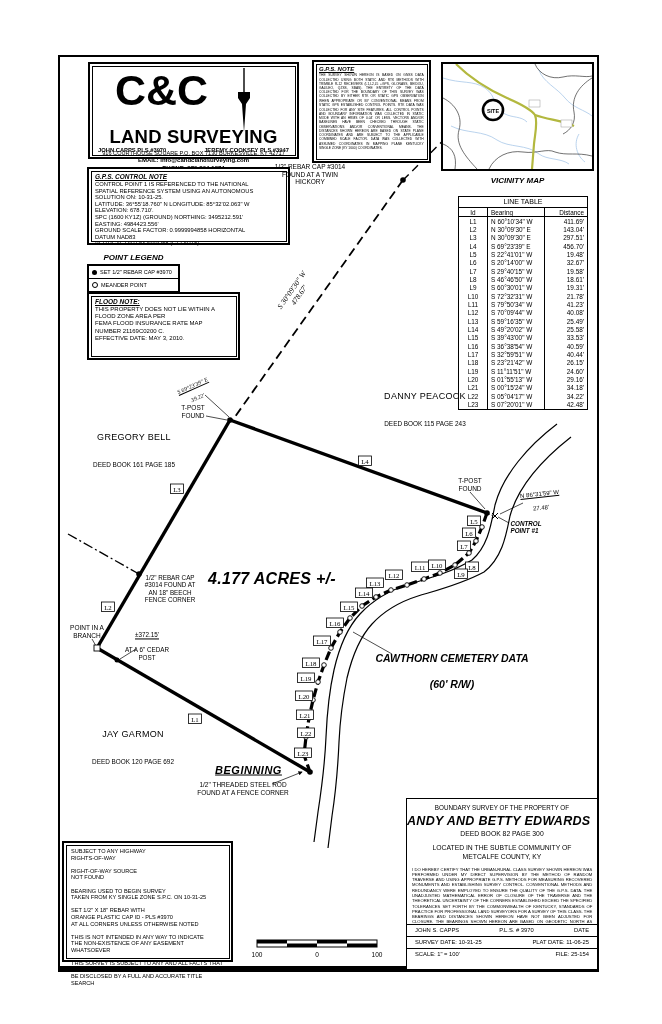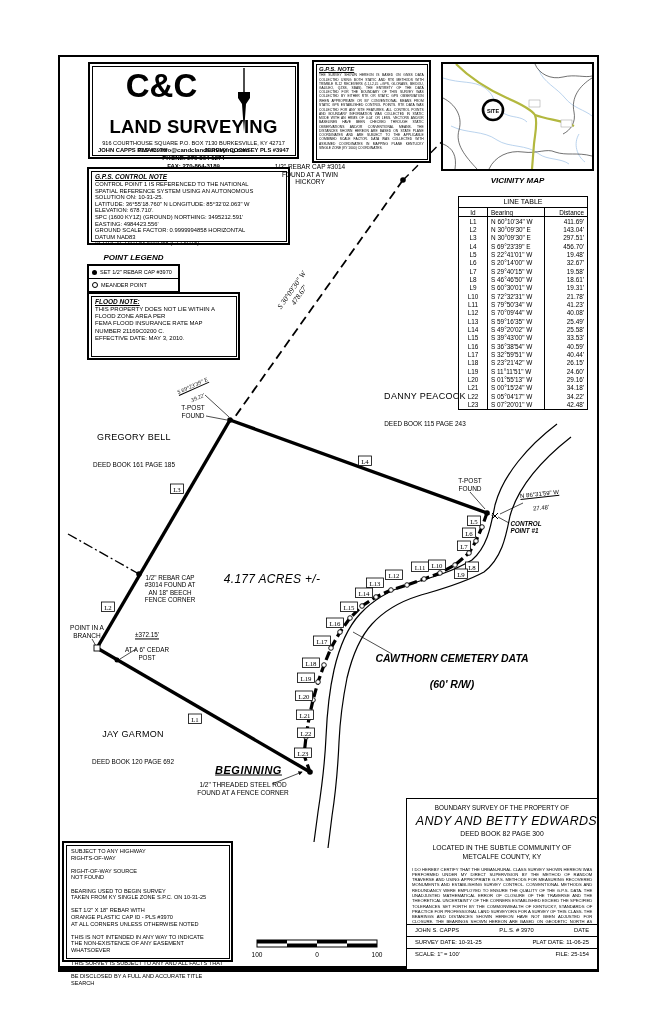"C&C" .logo-cc { font-size: 33px -> 43px }
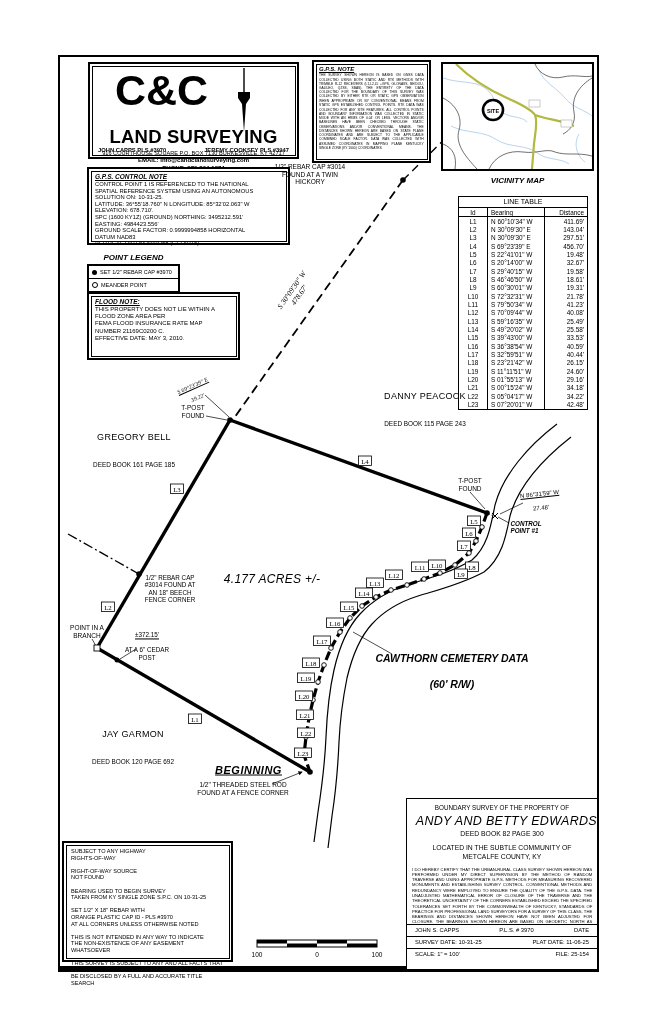"4.177 ACRES +/-" .acreage { font-size: 12px -> 16px; font-weight: normal -> bold }
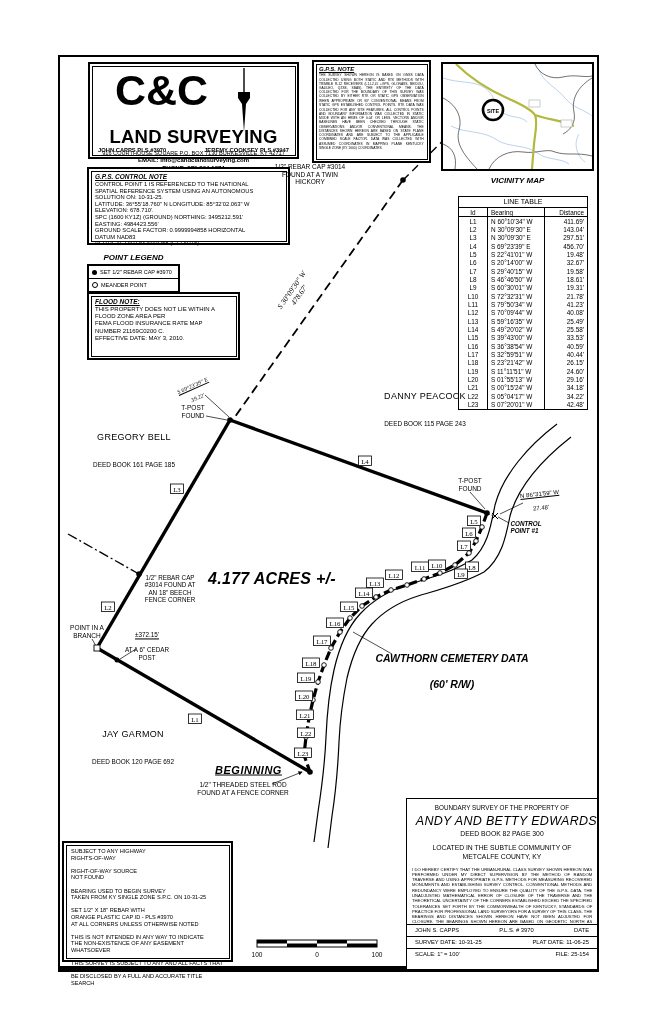"ANDY AND BETTY EDWARDS" .tb-owner { font-weight: normal -> bold; text-align: right -> left }
